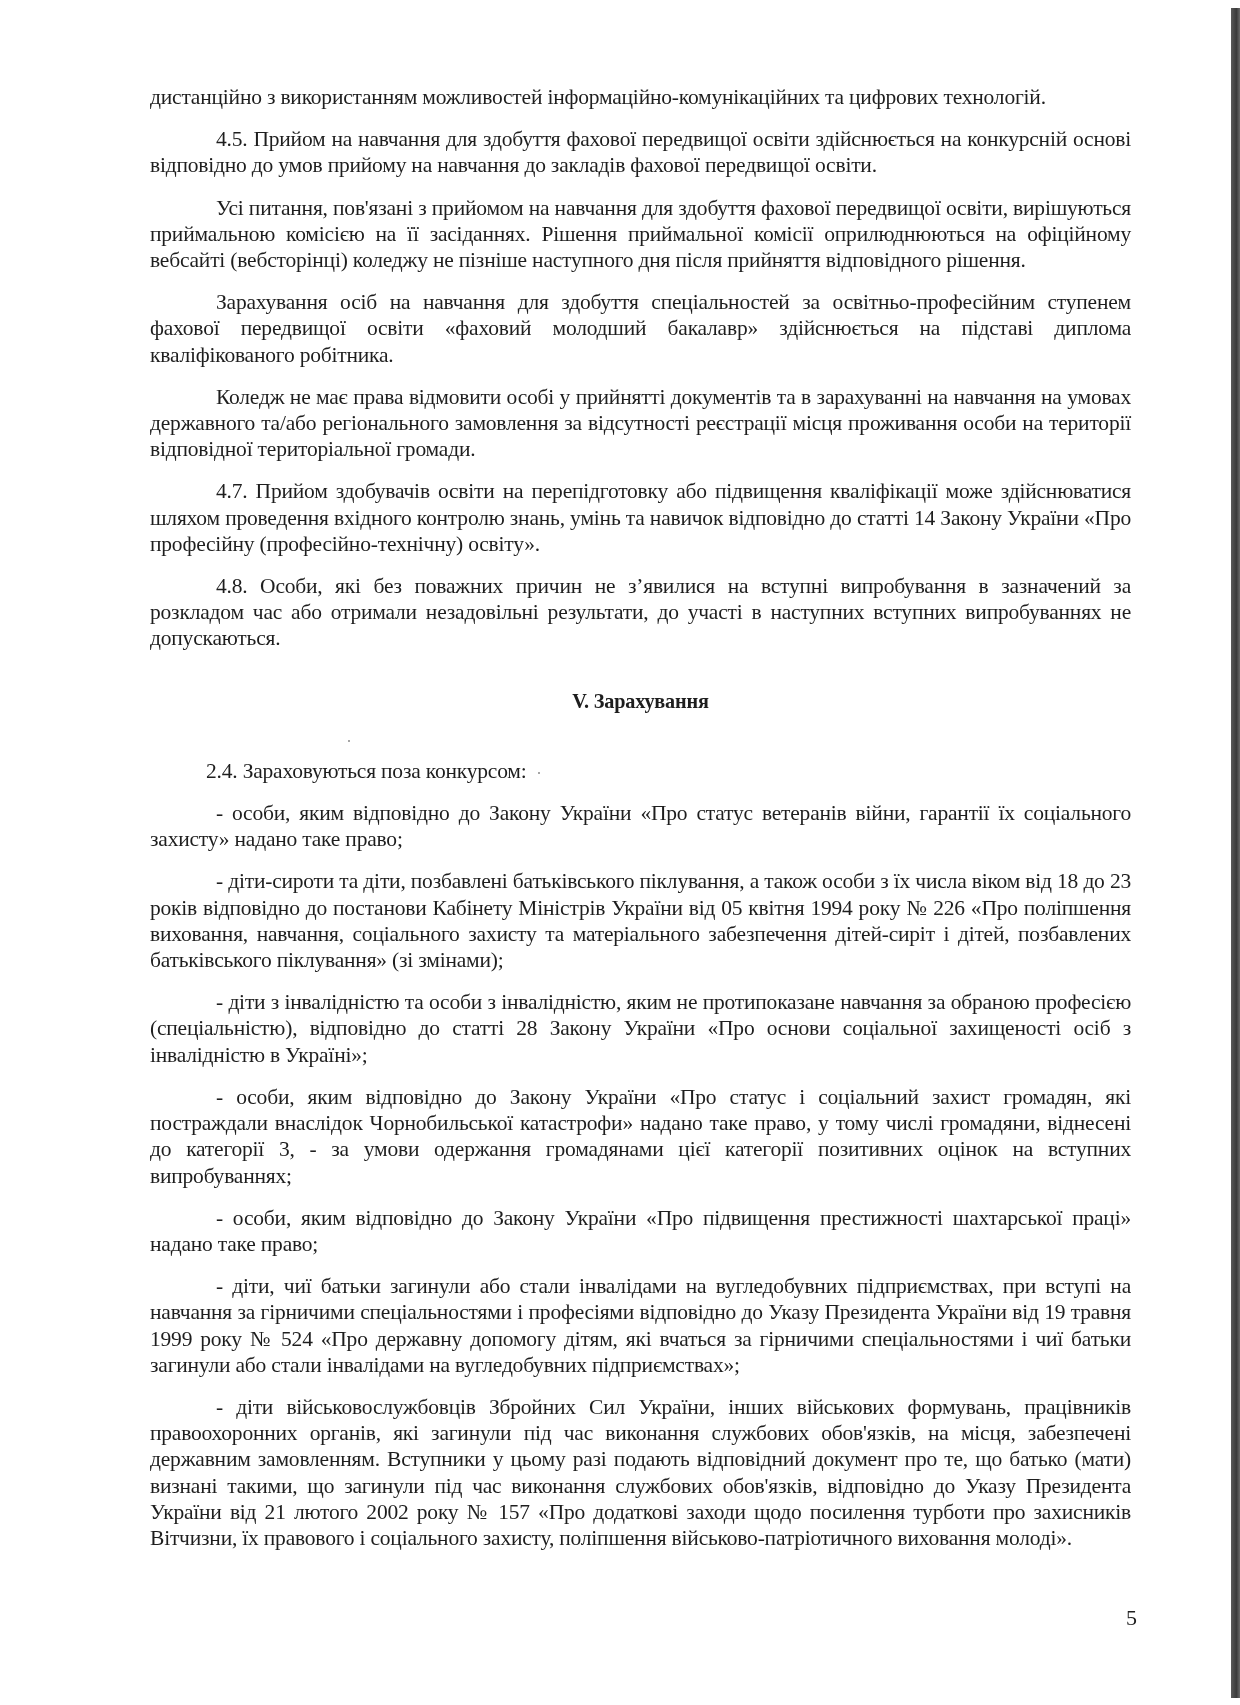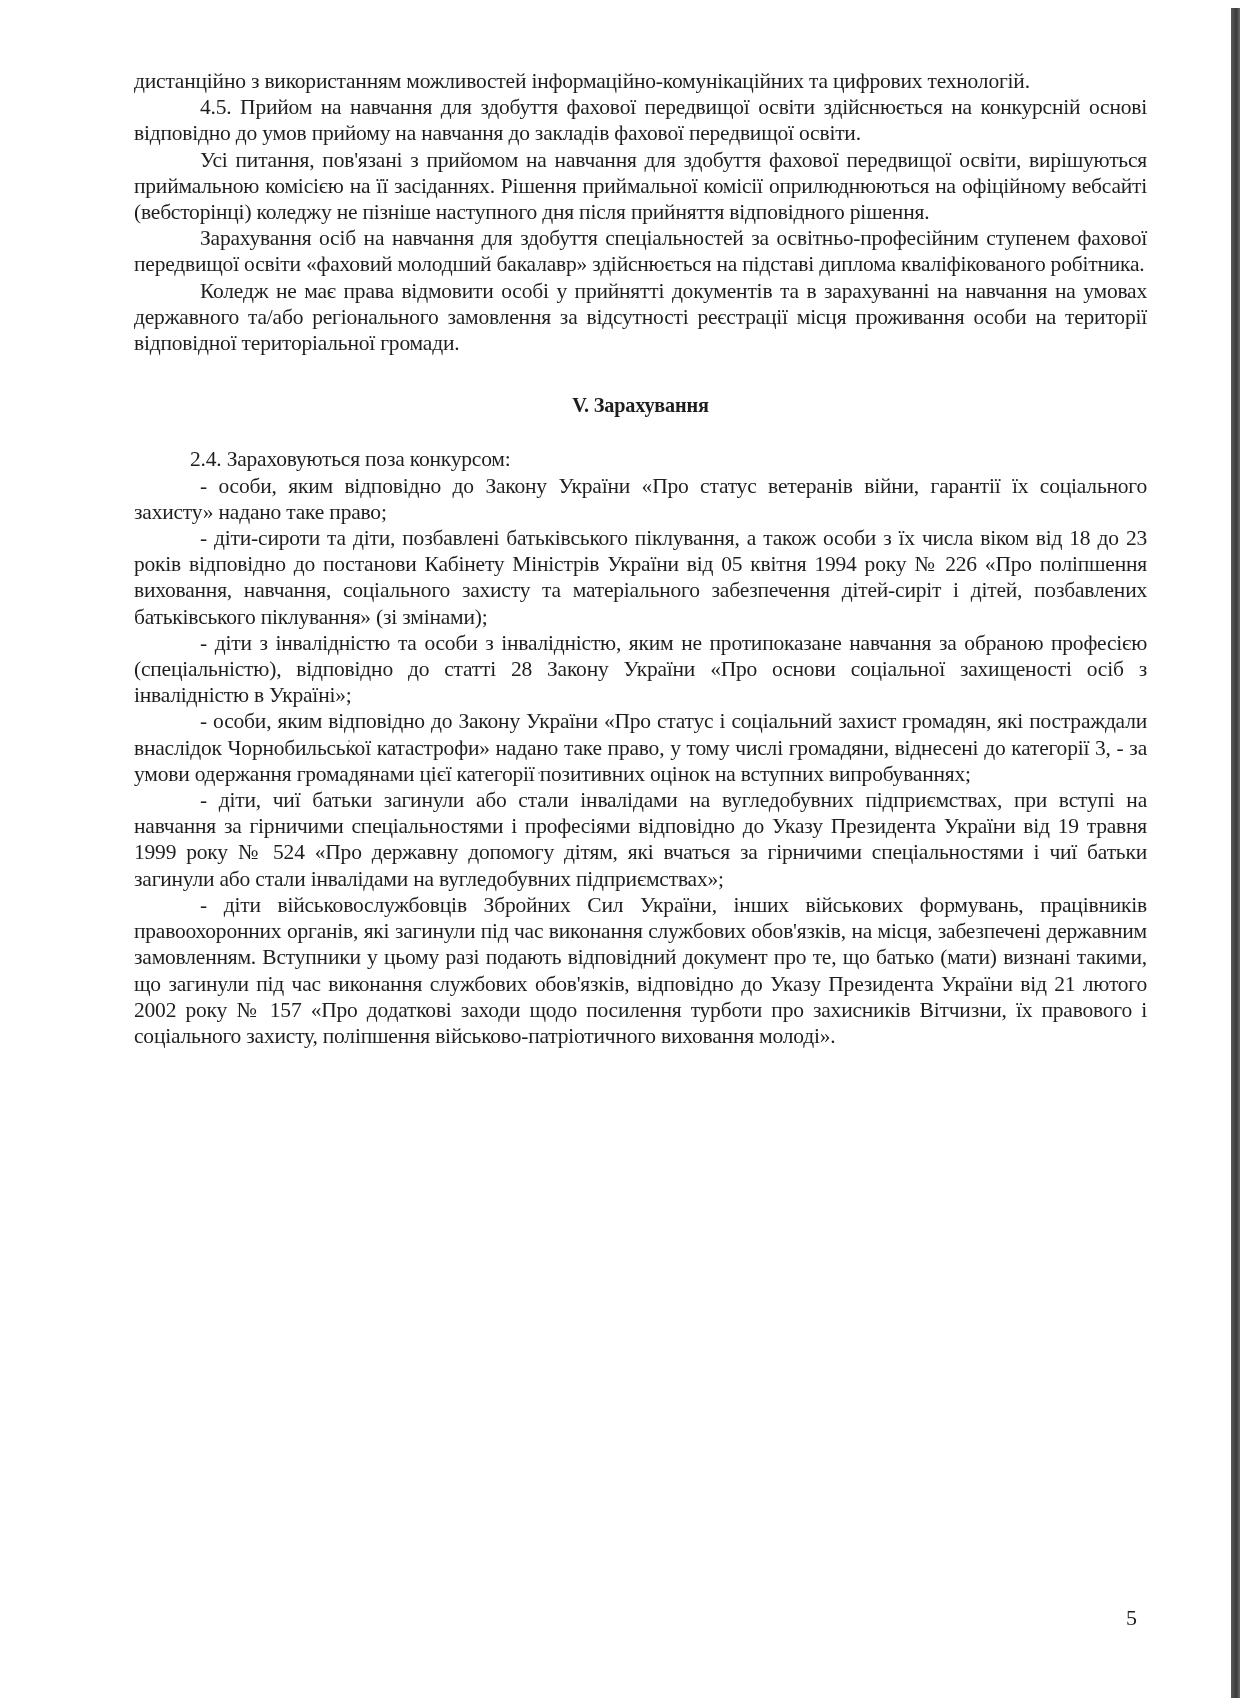"дистанційно з використанням можливостей" .p { margin: 0 -> 16px }
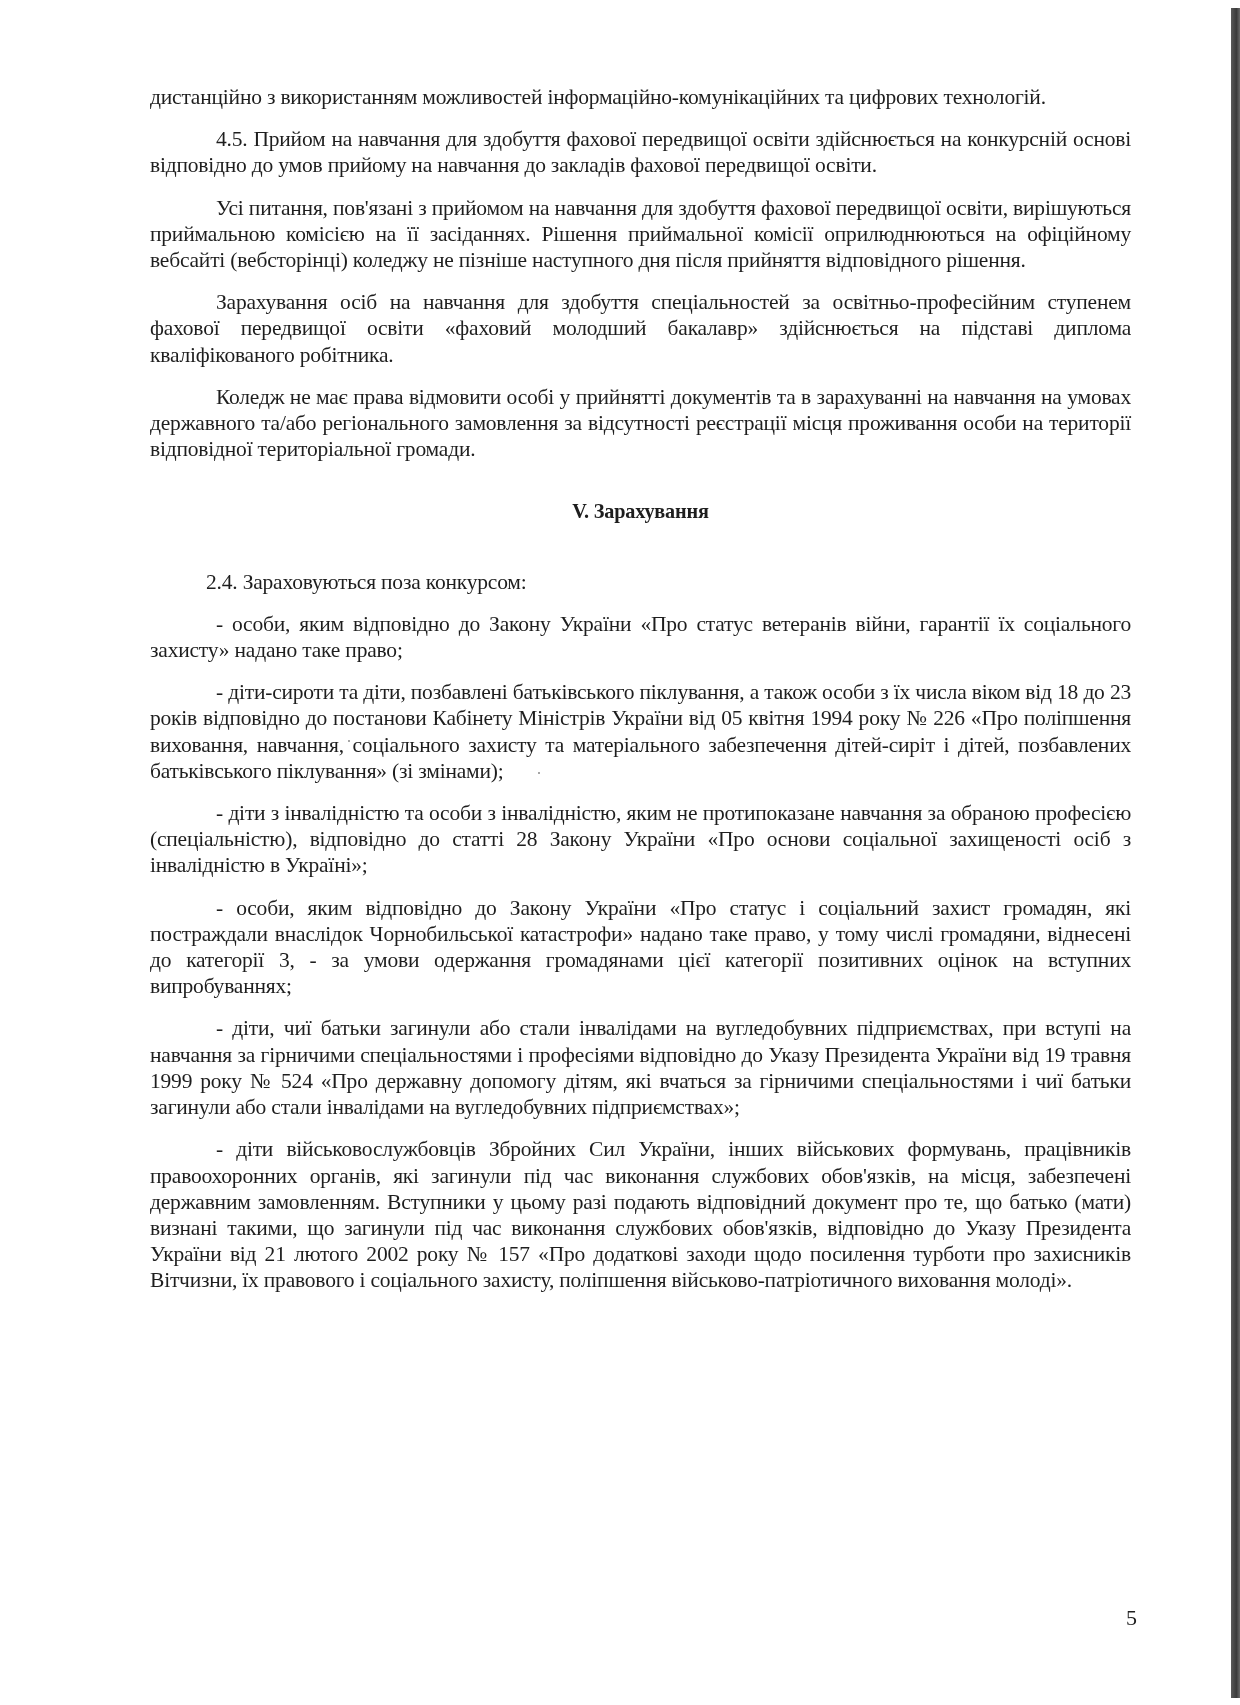"4.7. Прийом здобувачів освіти на" p.p { html: none -> <p>4.7. Прийом здобувачів освіти на перепідготовку або підвищення кваліфікації може здійснюватися шляхом проведення вхідного контролю знань, умінь та навичок відповідно до статті 14 Закону України «Про професійну (професійно-технічну) освіту».</p> }
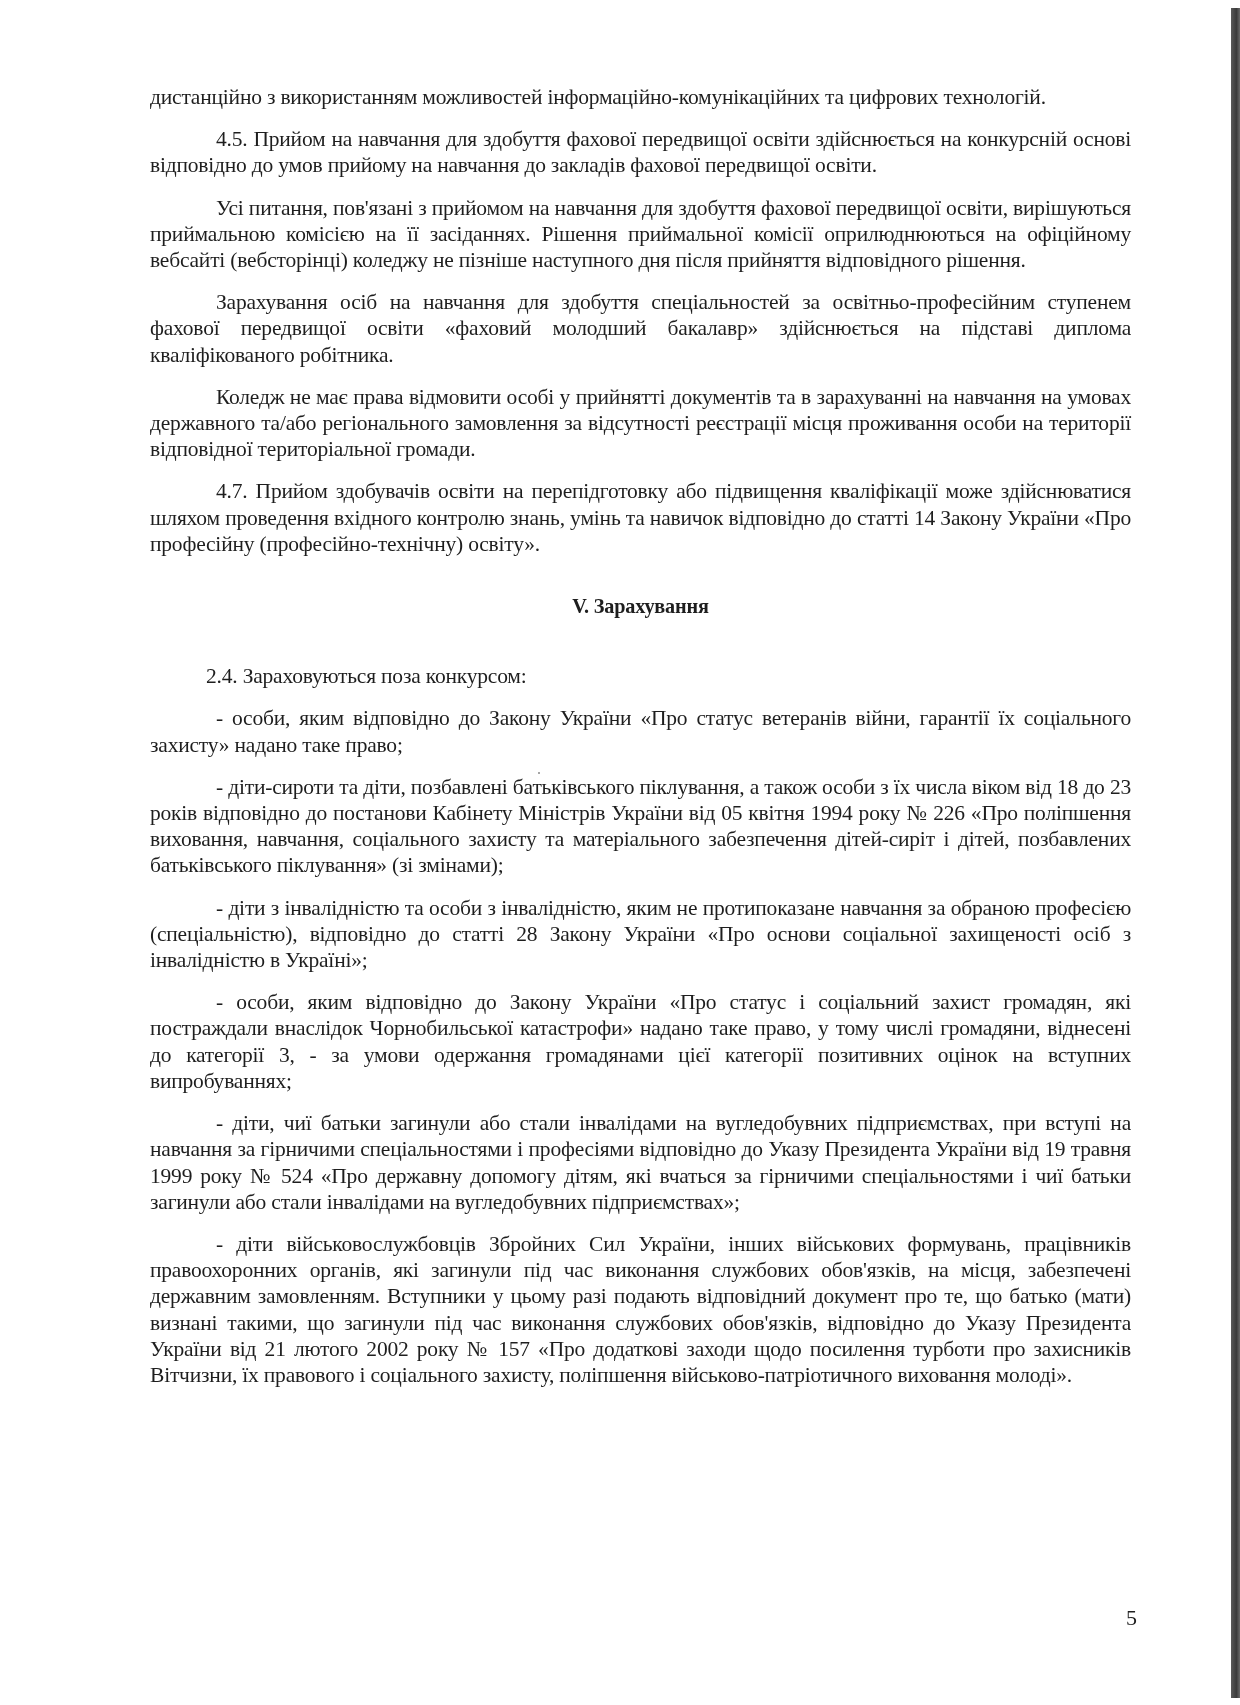"4.8. Особи, які без поважних" p.p { html: none -> <p>4.8. Особи, які без поважних причин не з’явилися на вступні випробування в зазначений за розкладом час або отримали незадовільні результати, до участі в наступних вступних випробуваннях не допускаються.</p> }
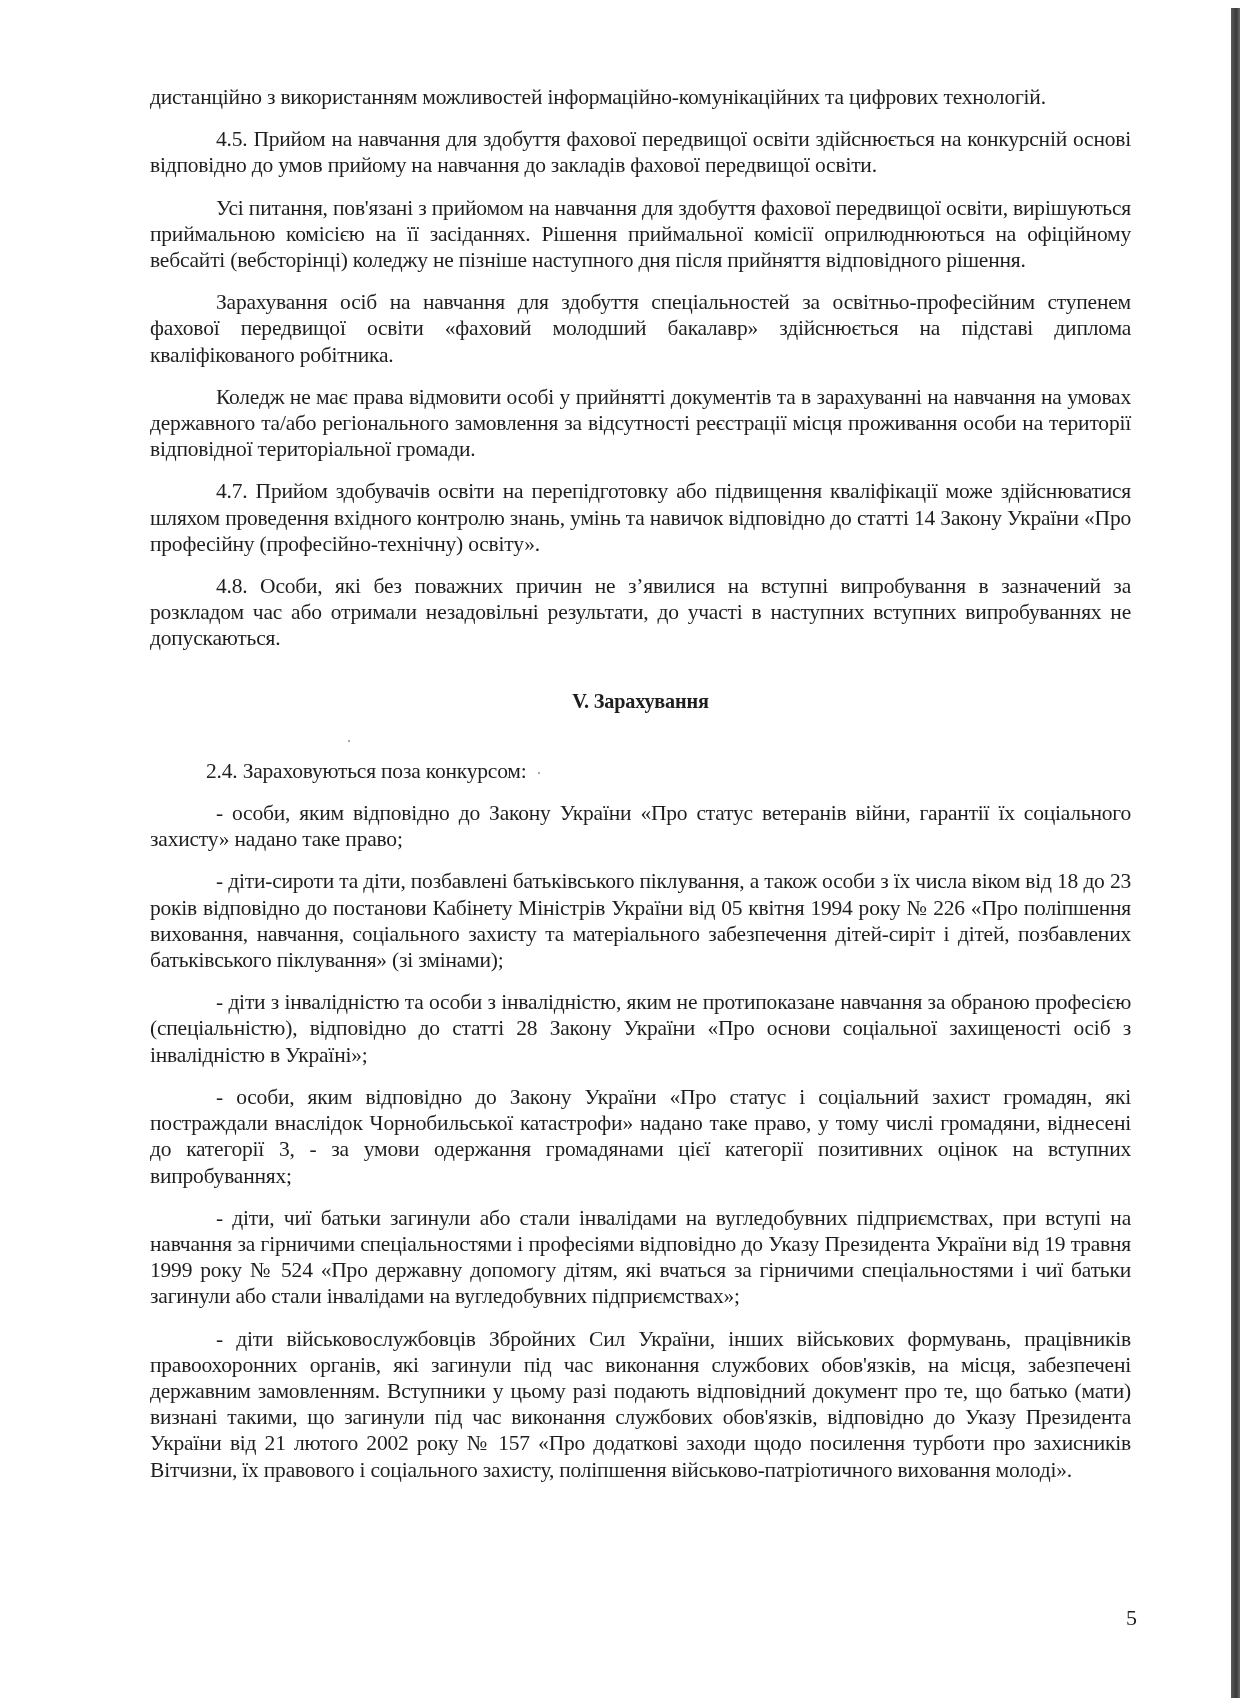"- особи, яким відповідно до Закону України «Про підвищення" p.p { html: none -> <p>- особи, яким відповідно до Закону України «Про підвищення престижності шахтарської праці» надано таке право;</p> }
